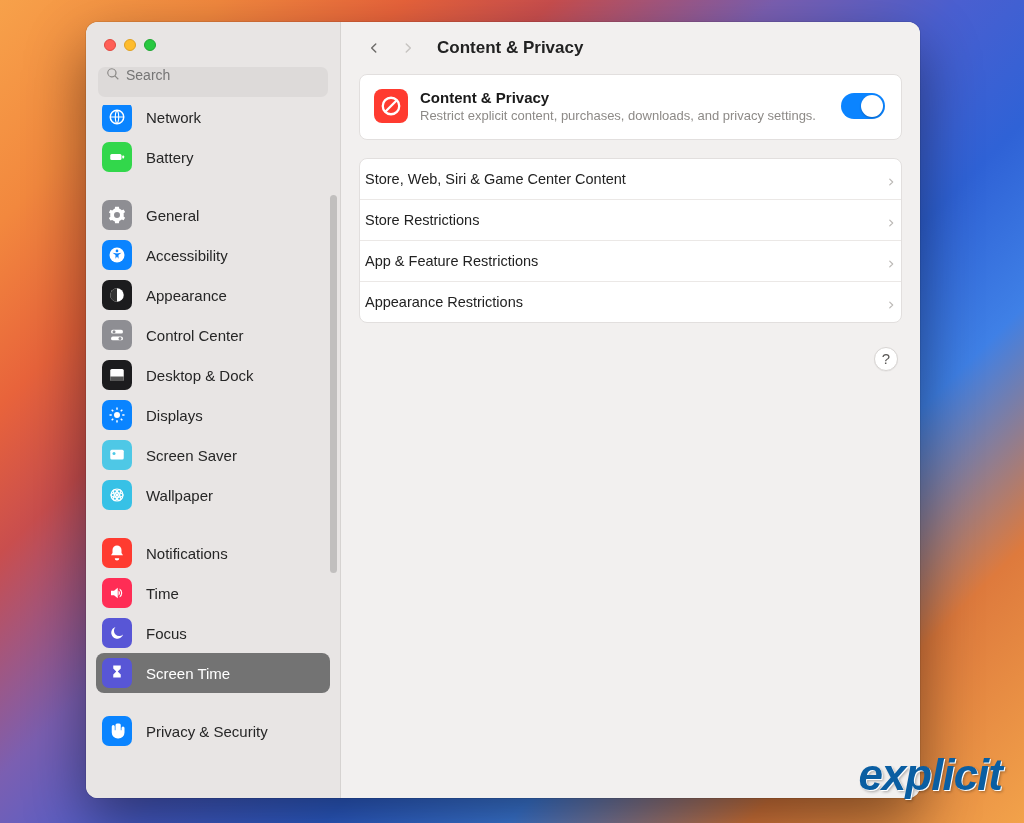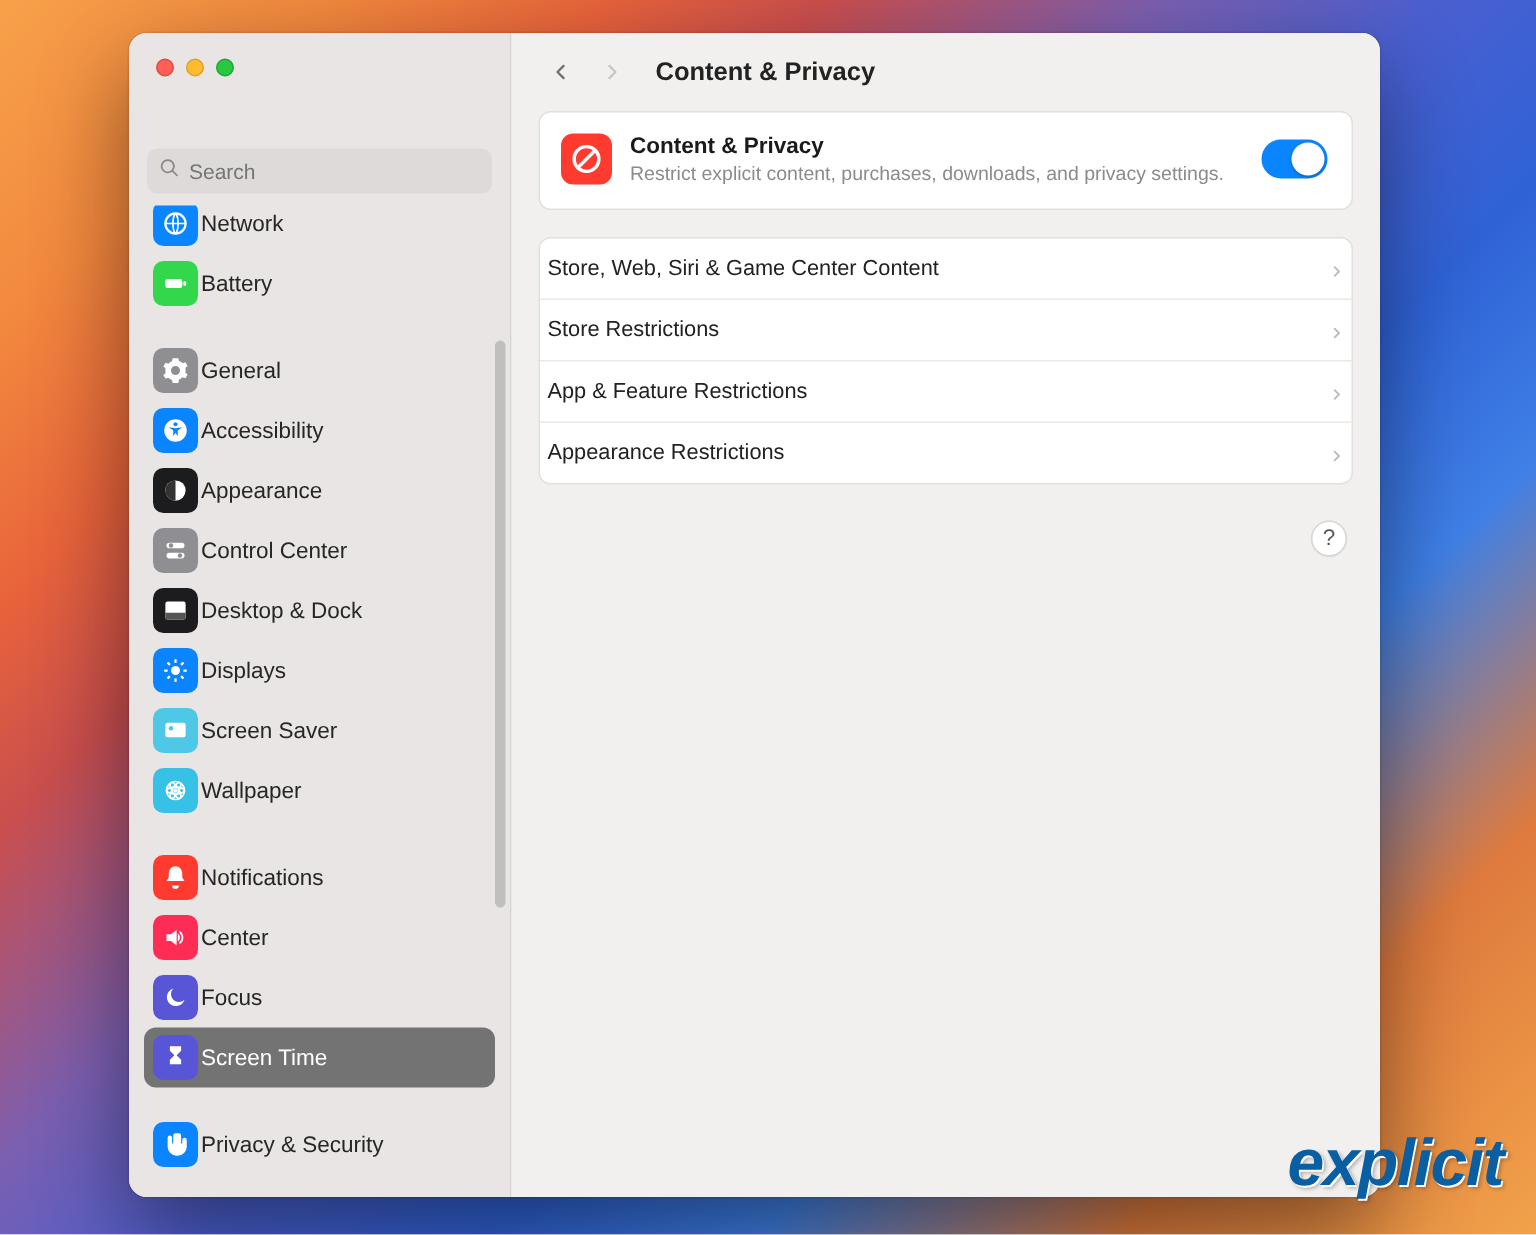"Search" .search { align-items: center -> flex-start; margin-top: 32px -> none }
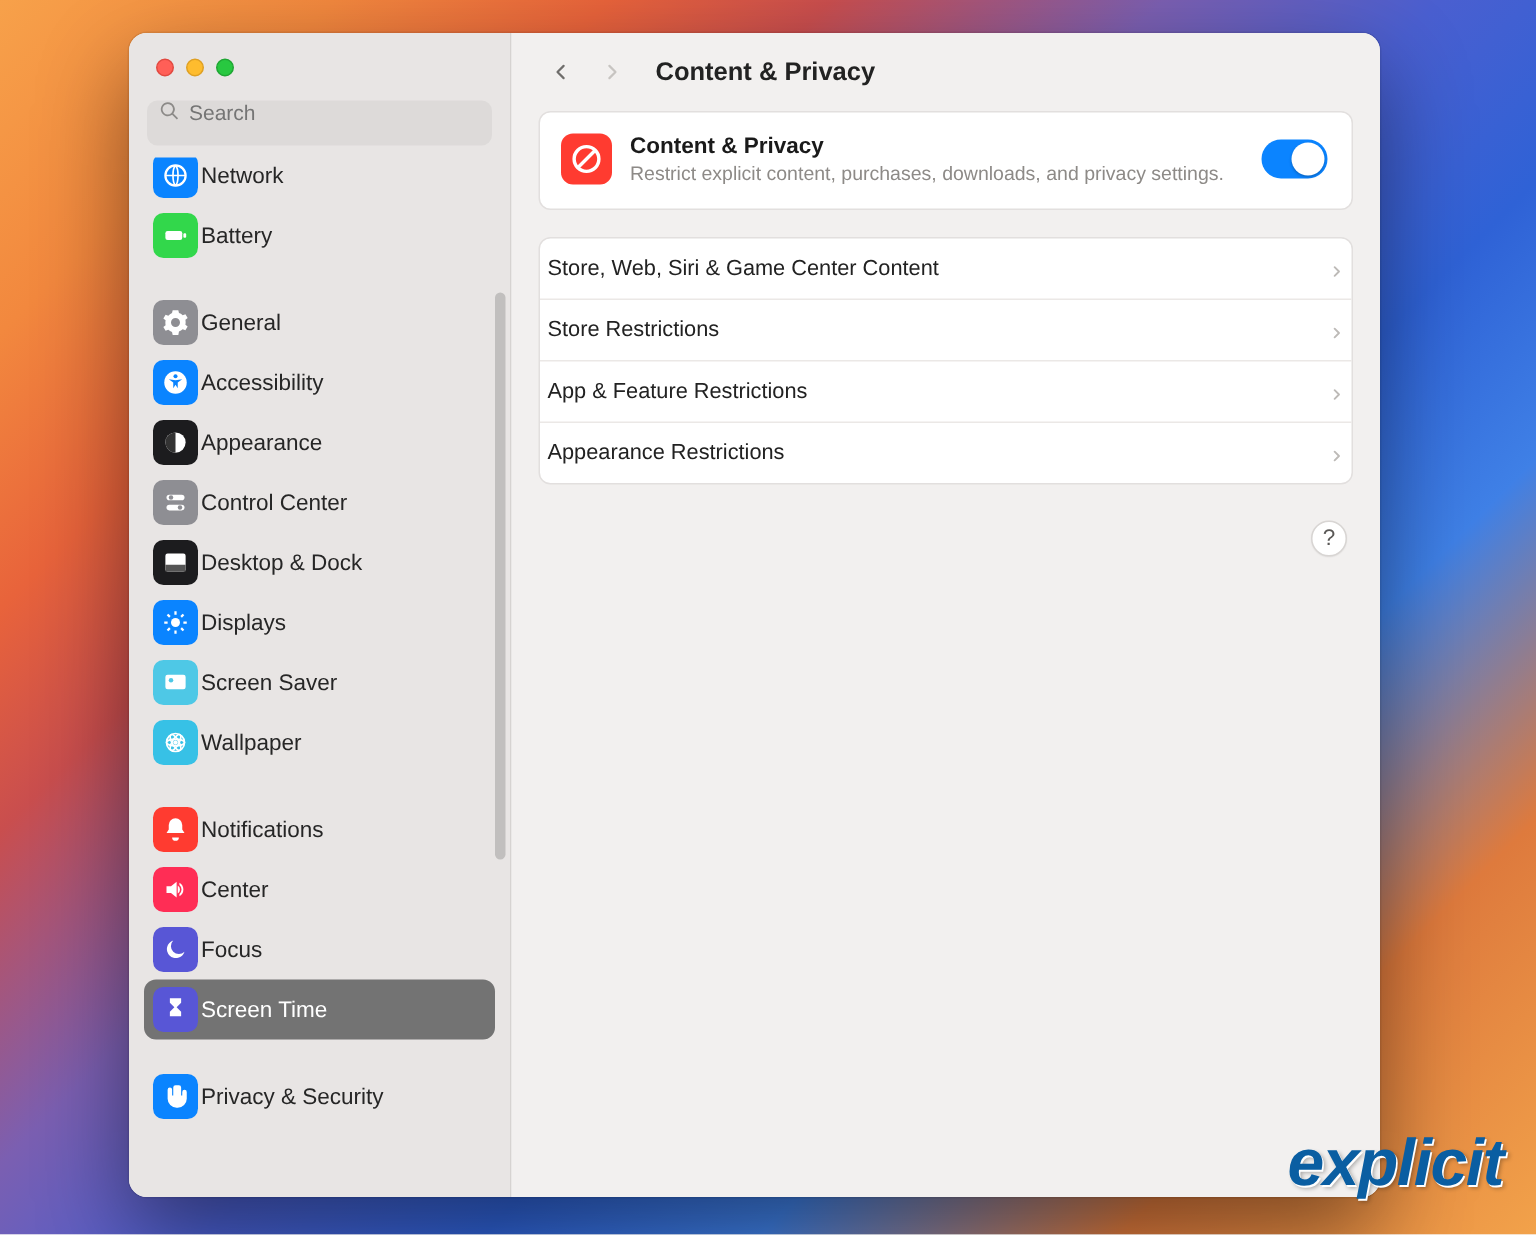"Network" .sb-item { gap: 2px -> 14px }
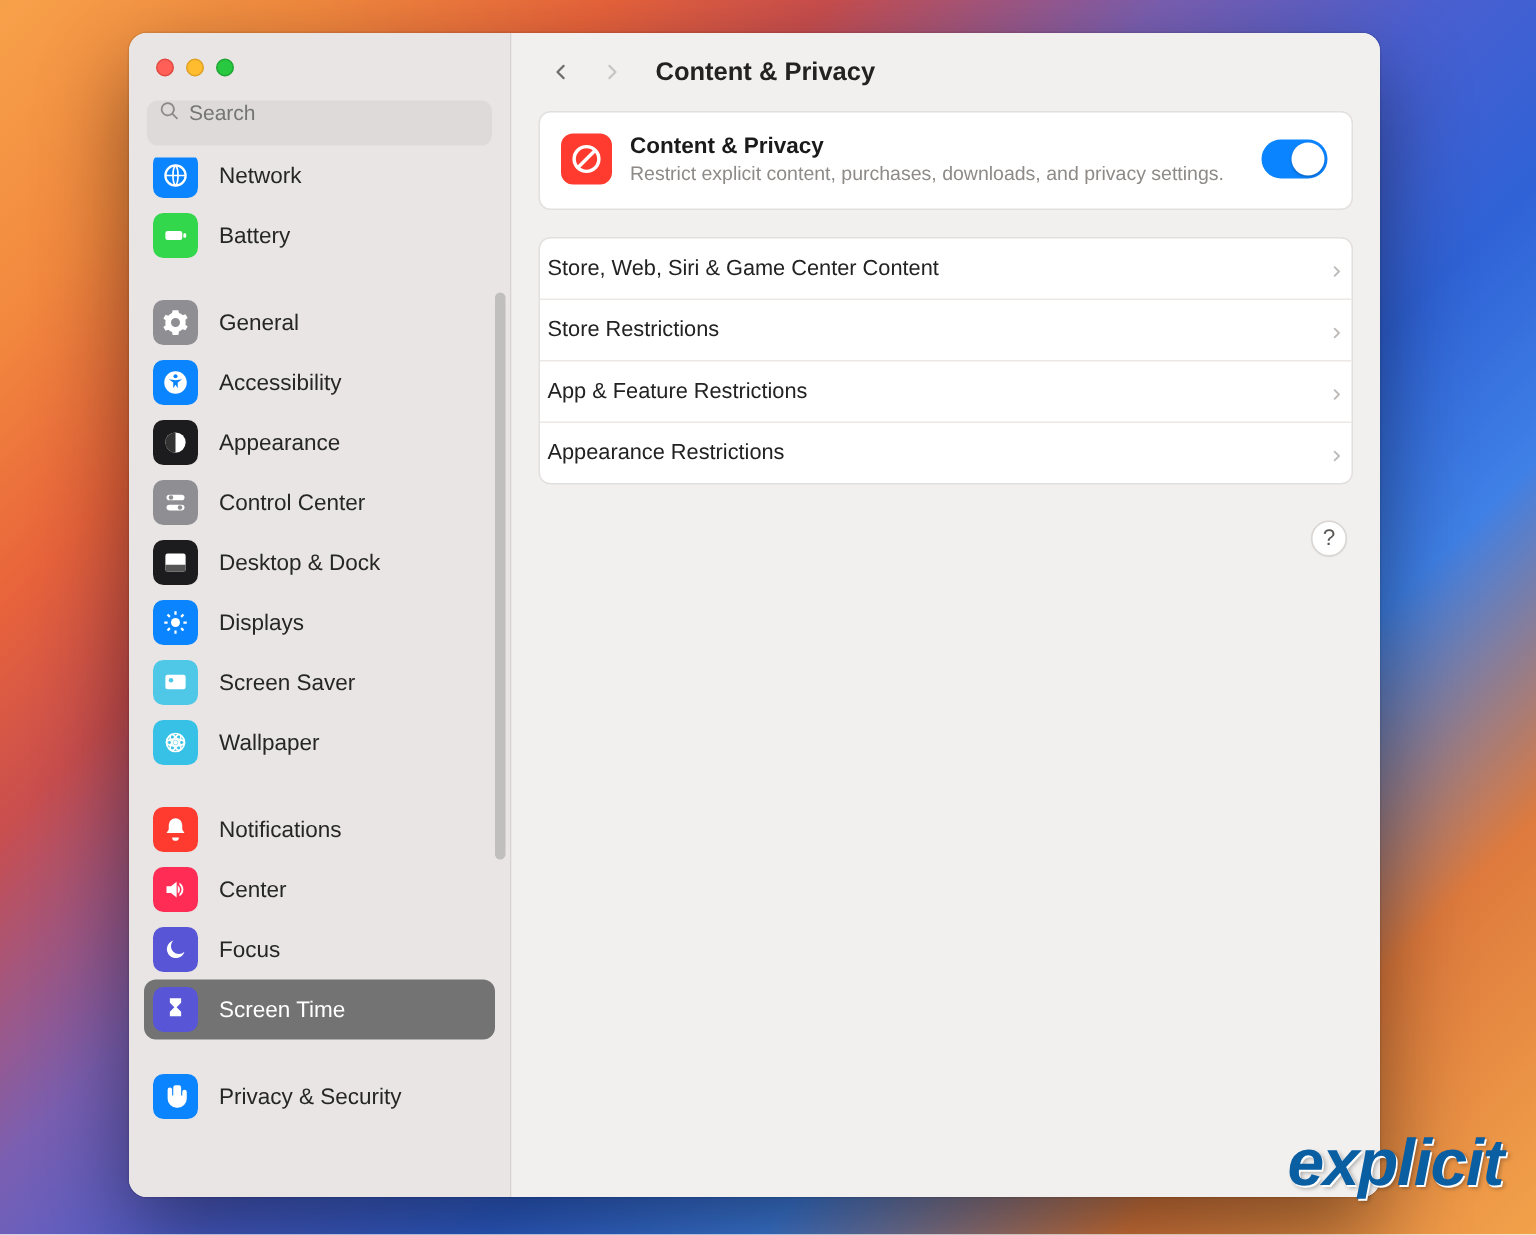"Center" div.sb-label { text: Center -> Time }
